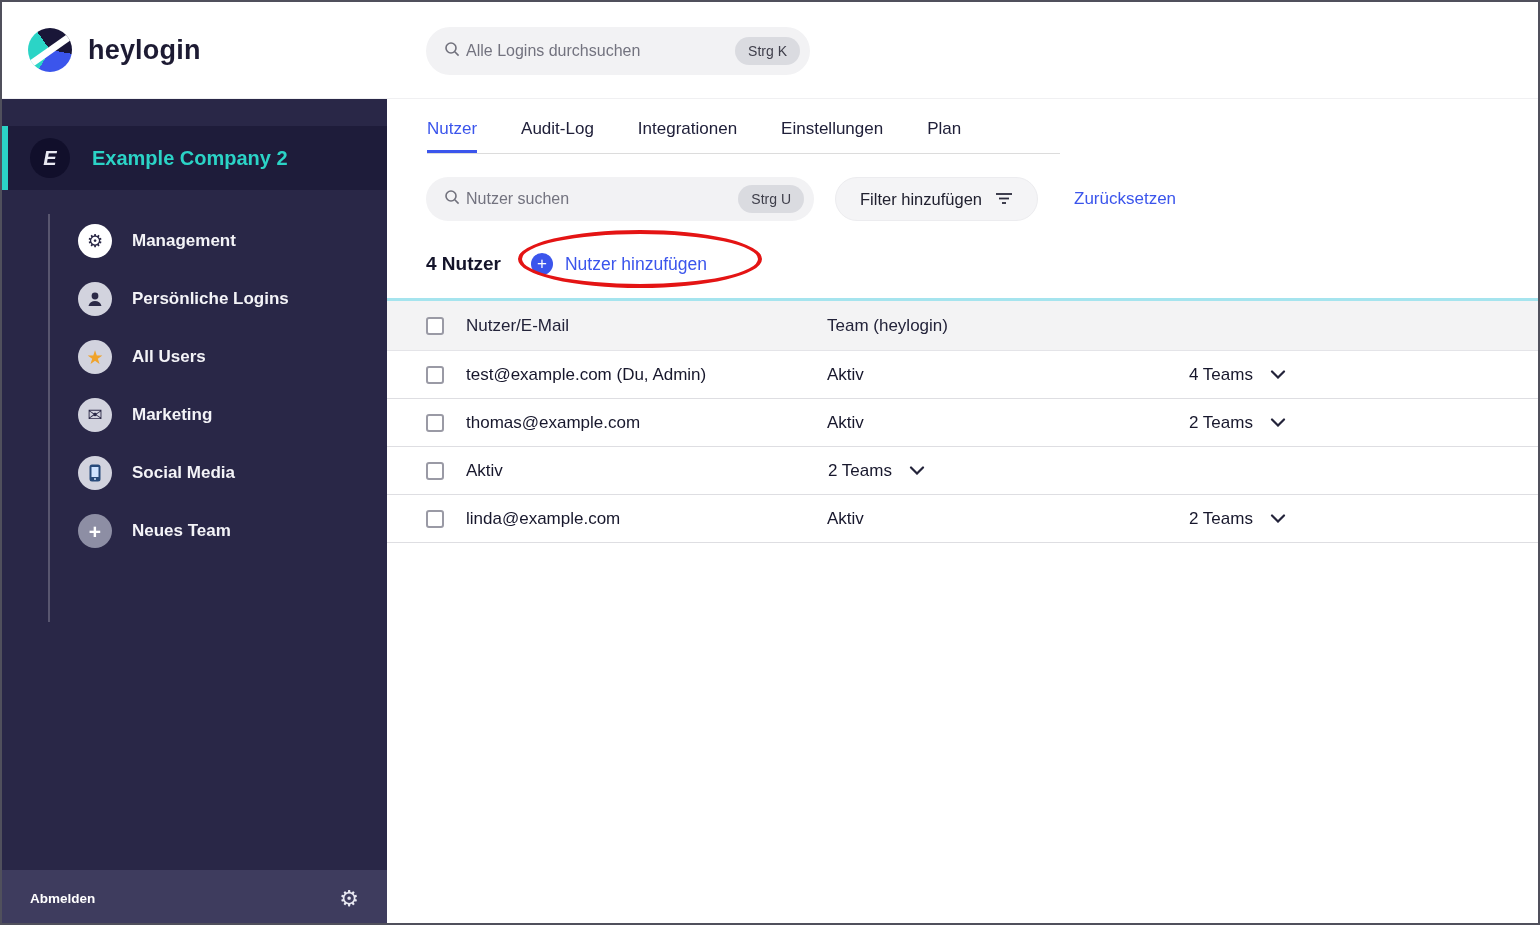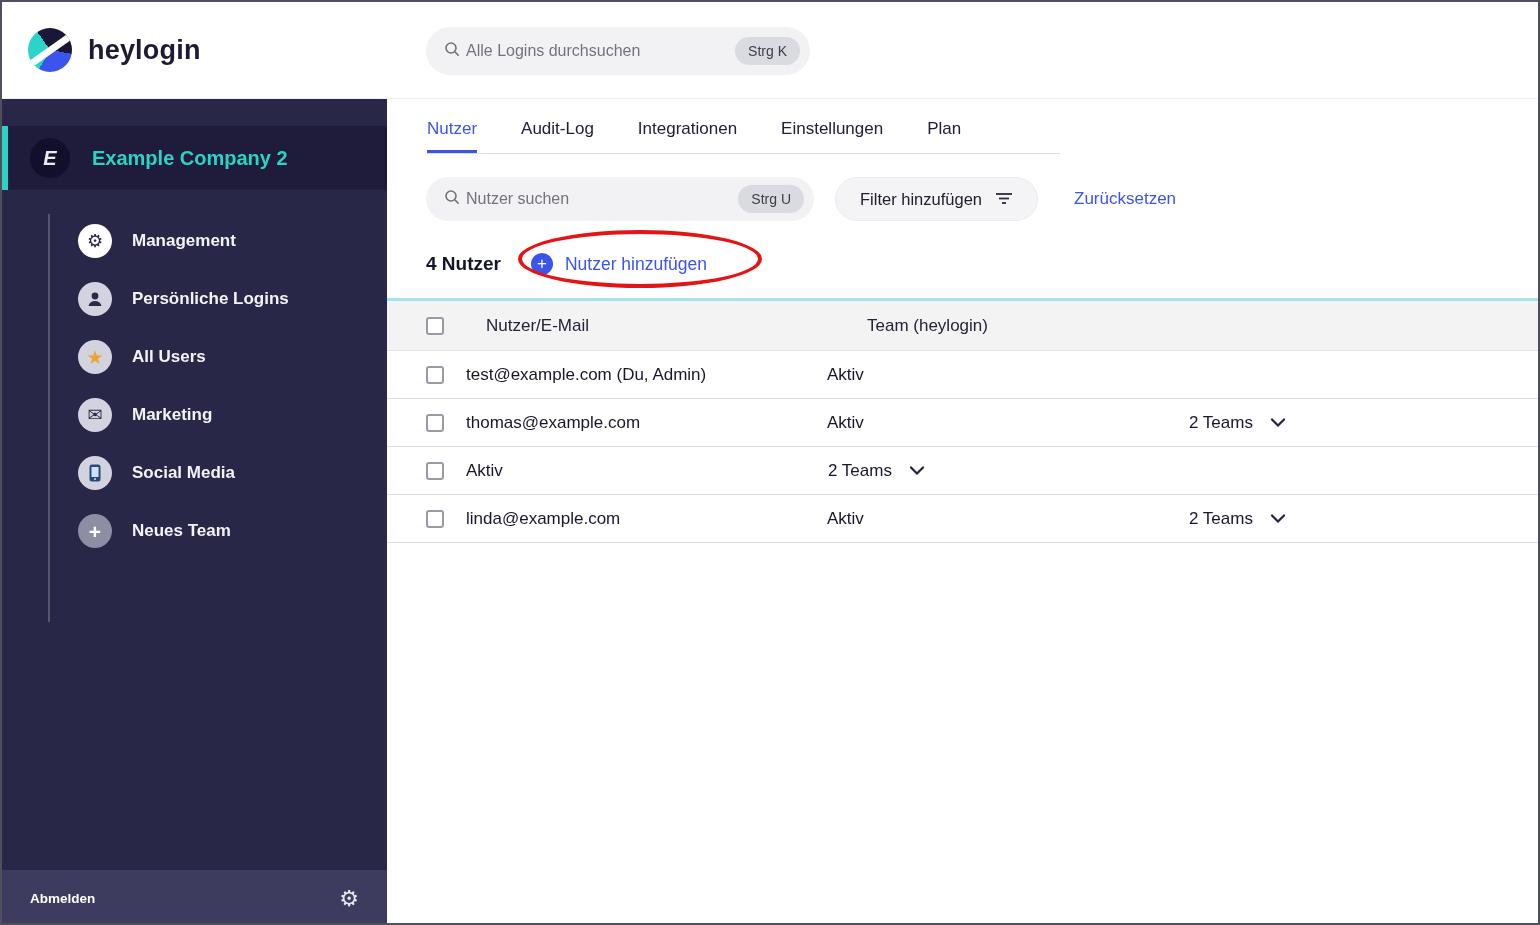"Nutzer/E-Mail" .thead .c-email, .thead .c-status, .thead .c-team { margin-left: 20px -> none }
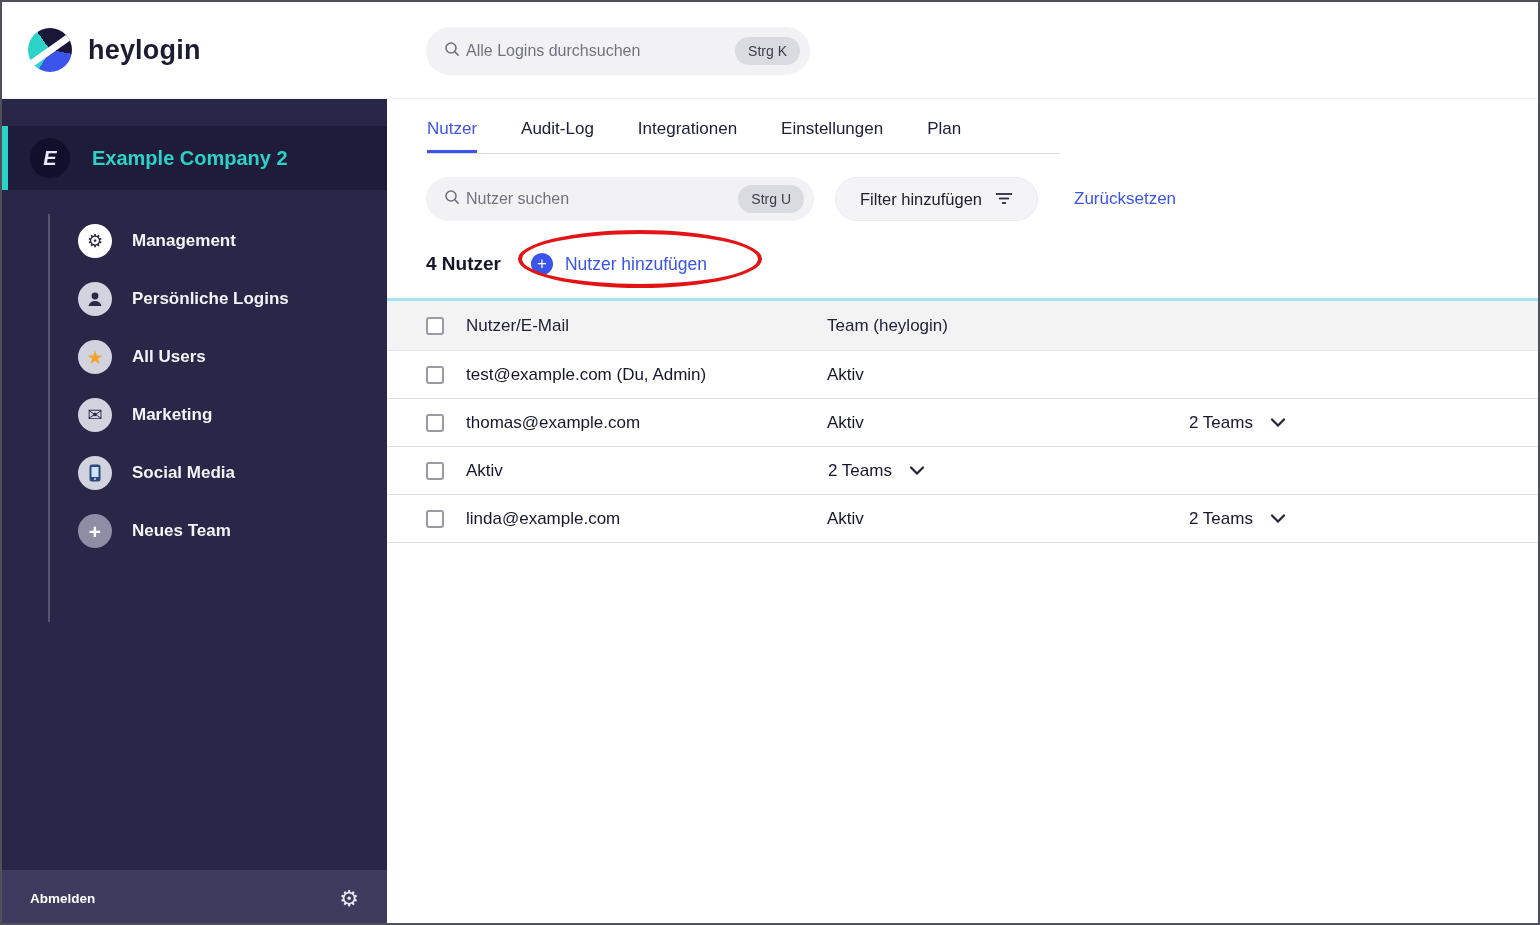"4 Teams" span.c-team { html: none -> <span> <span>4 Teams</span> <span> <svg> <polyline></polyline> </svg> </span> </span> }
